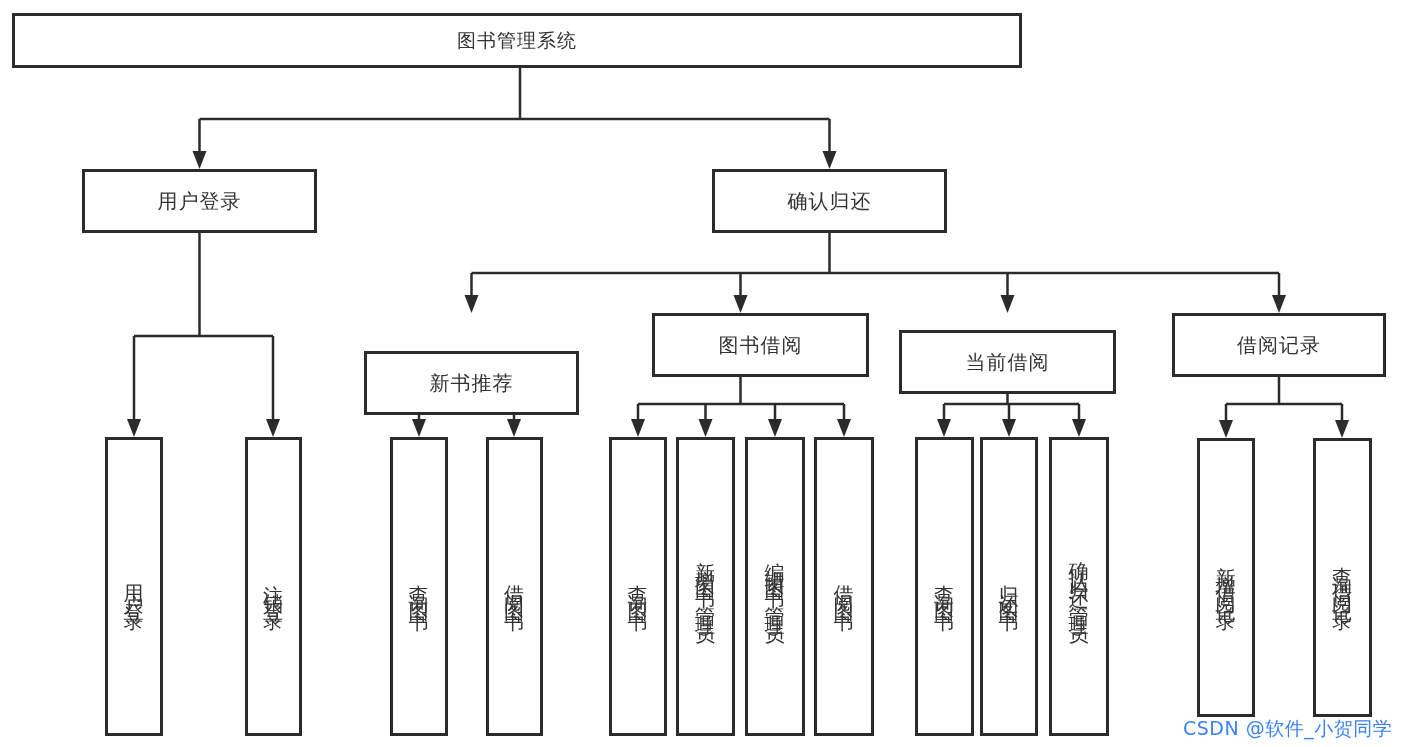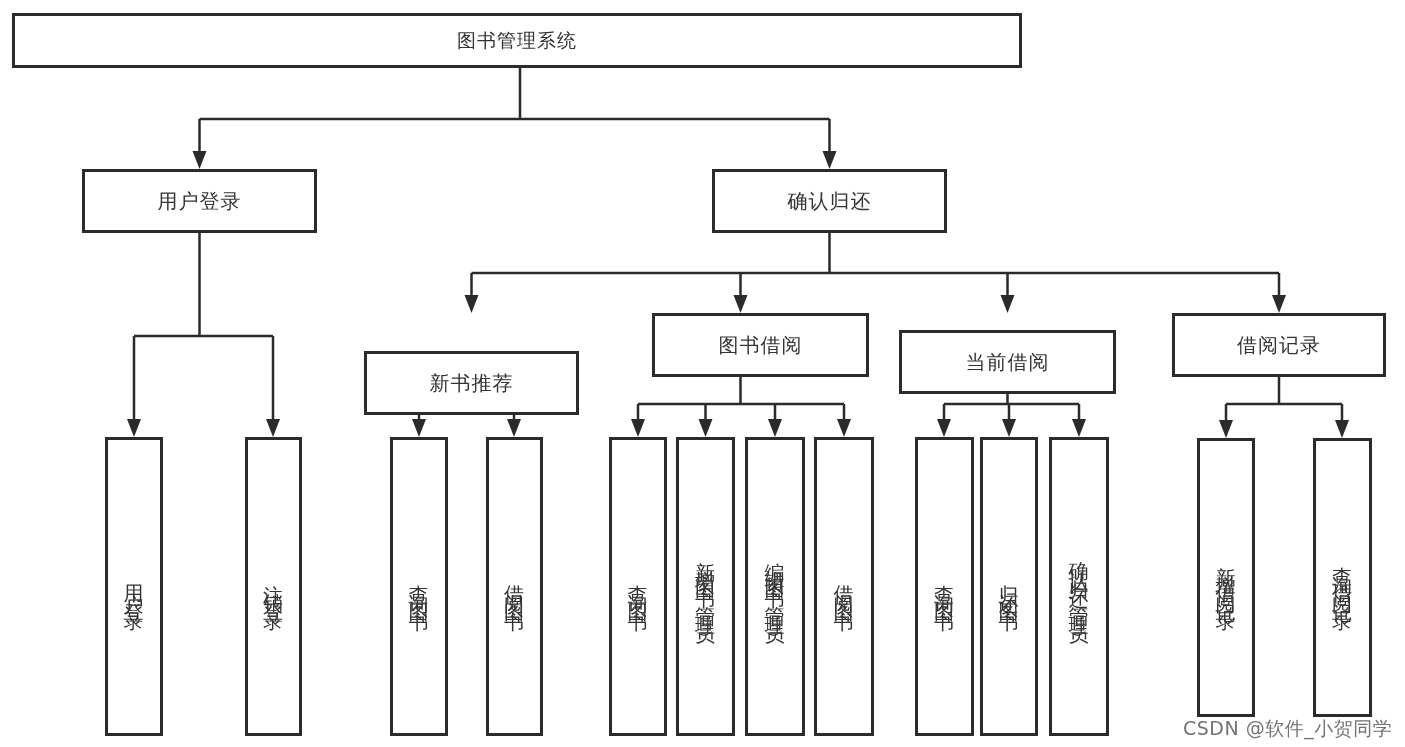"CSDN @软件_小贺同学" div { color: #737373 -> #3b82f6 }
